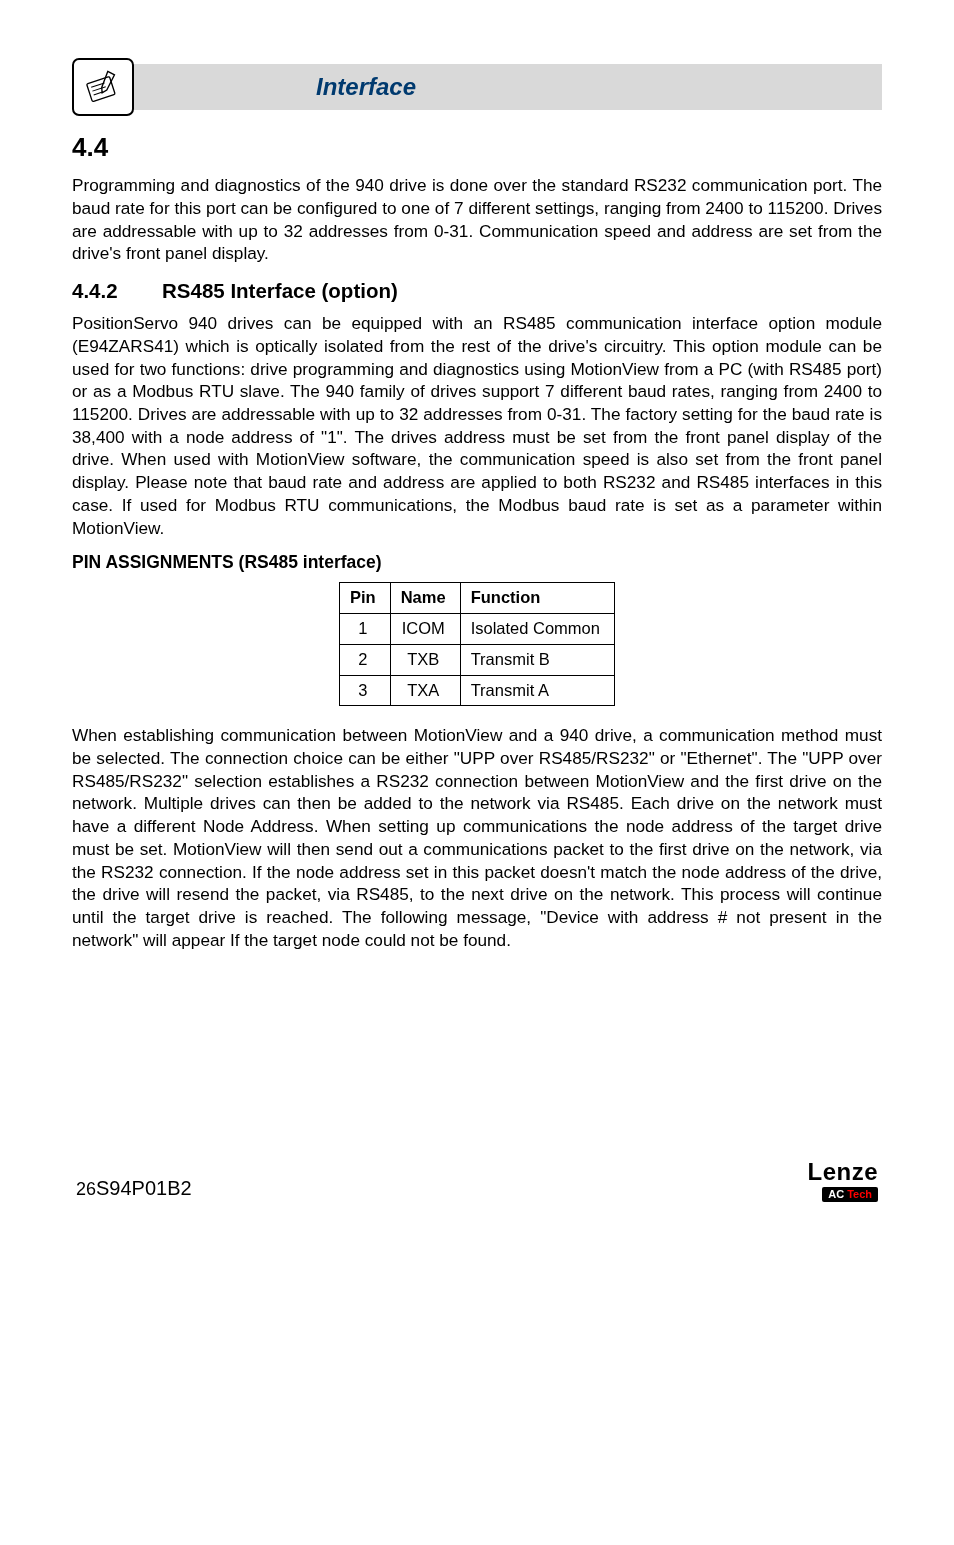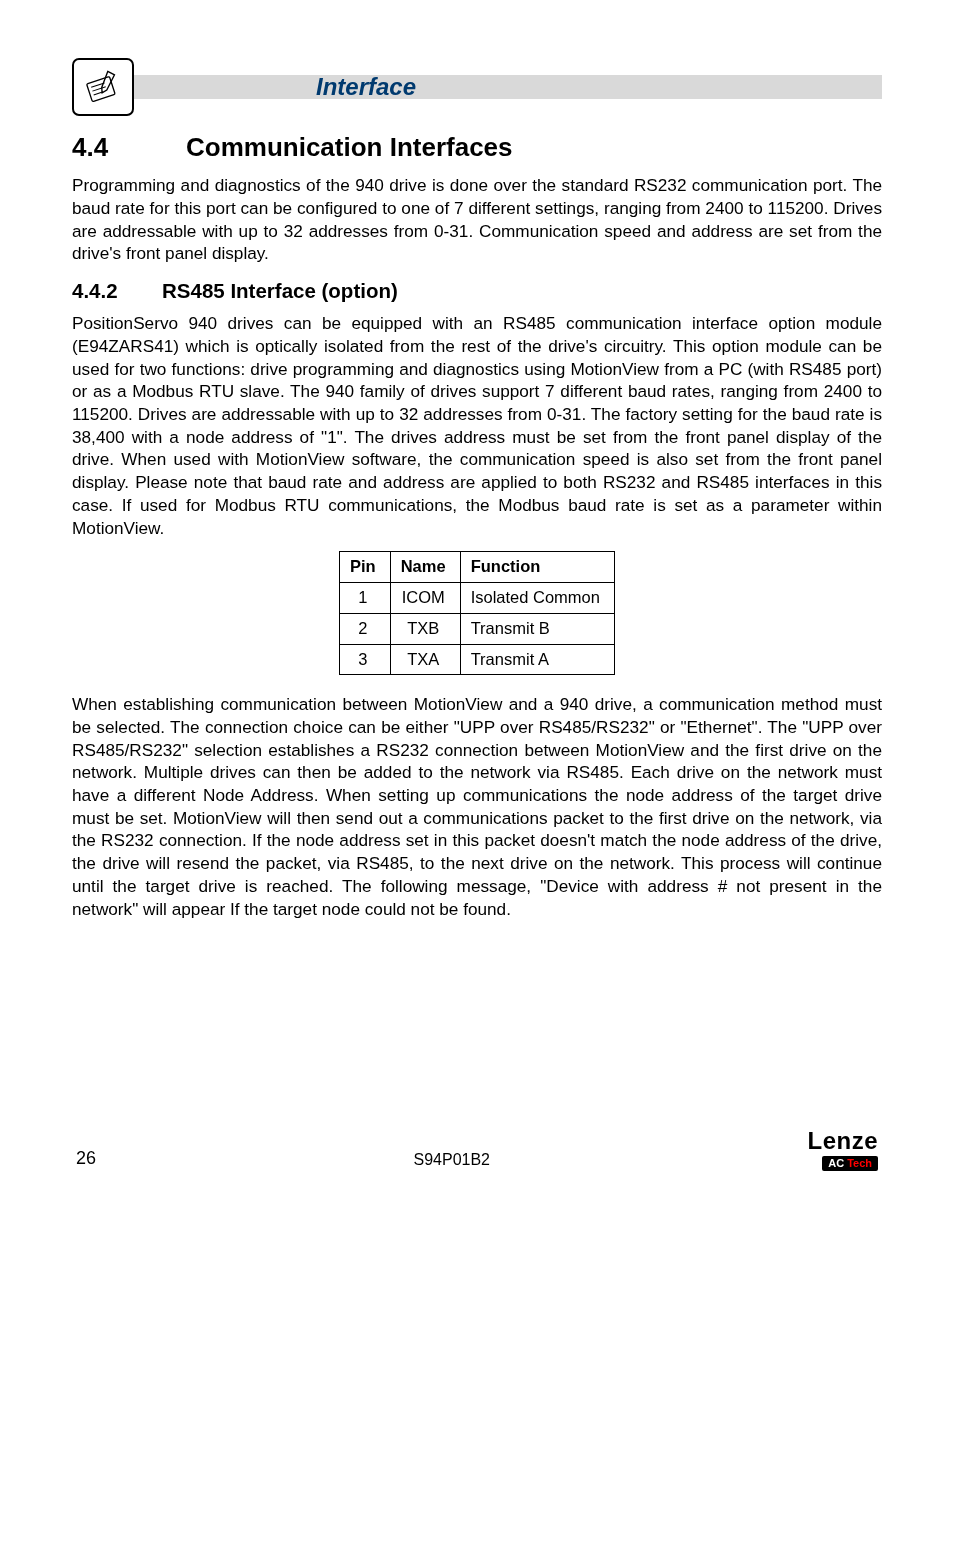"Interface" .banner { height: 24px -> 46px }
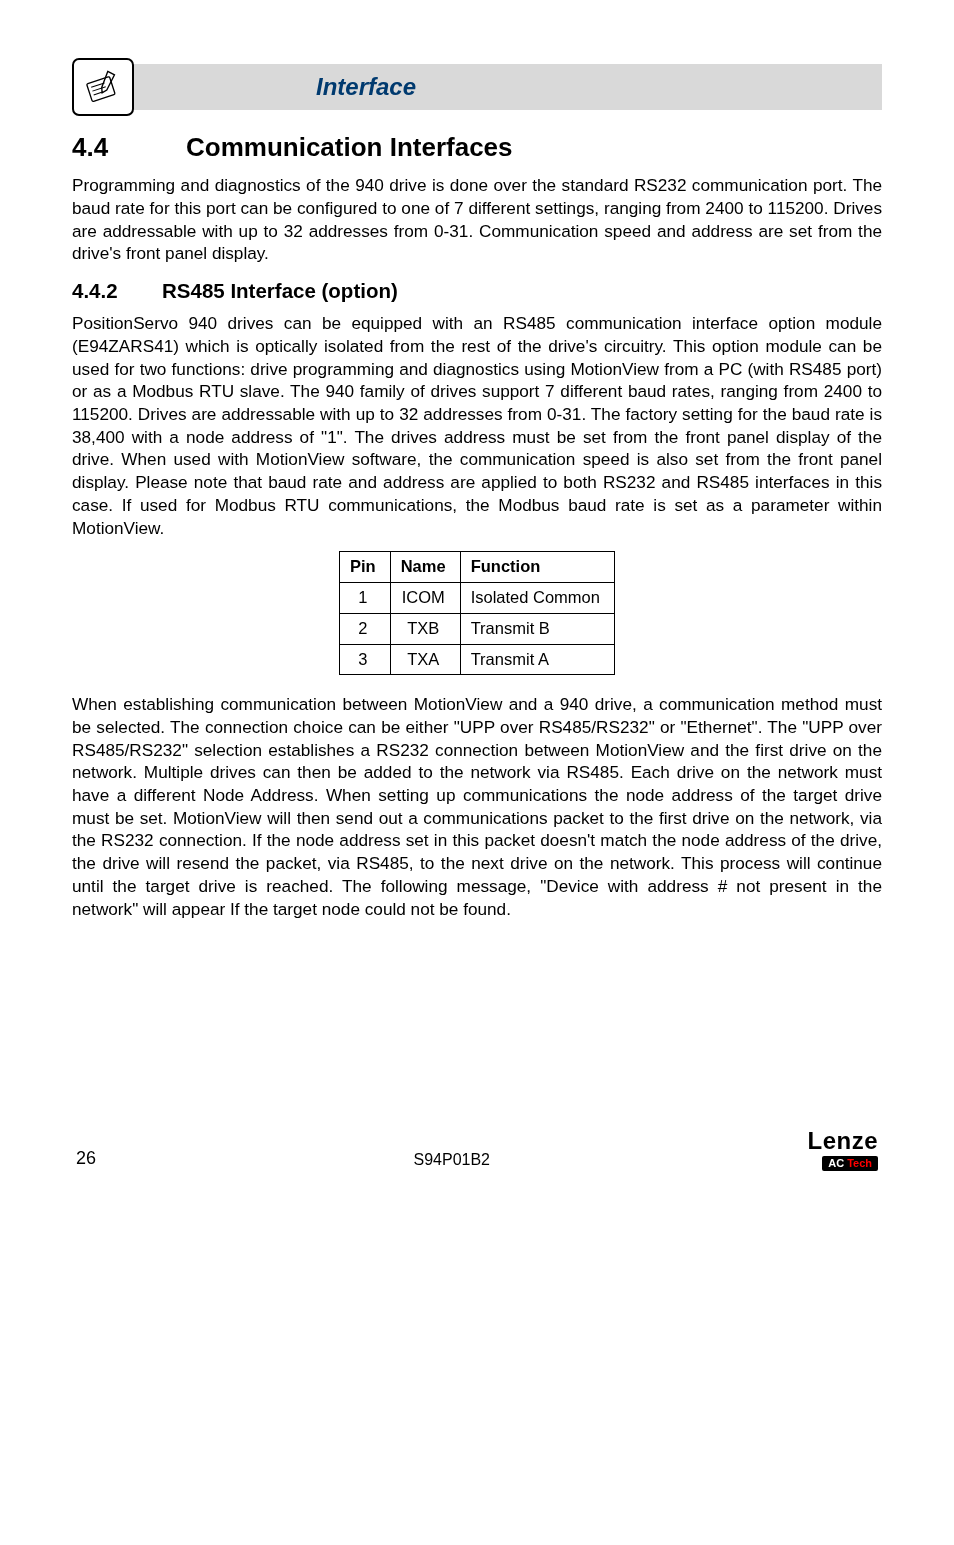"Communication Interfaces" span { html: <span>Communication Interfaces</span> -> none }
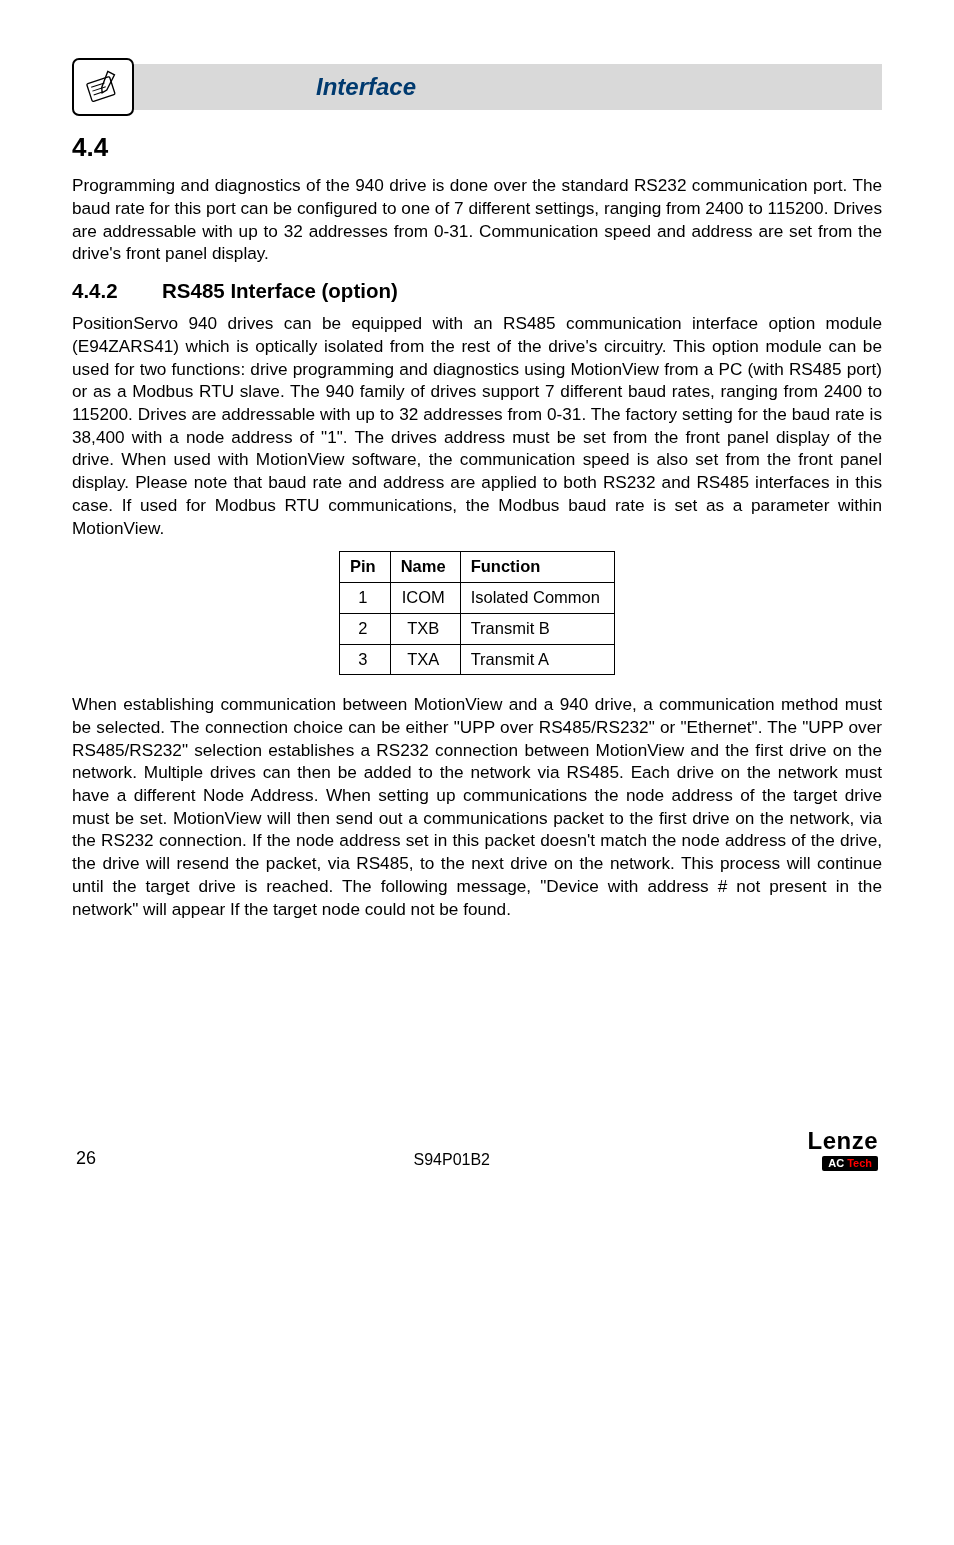"PIN ASSIGNMENTS (RS485 interface)" div.table-title { html: none -> <div>PIN ASSIGNMENTS (RS485 interface)</div> }
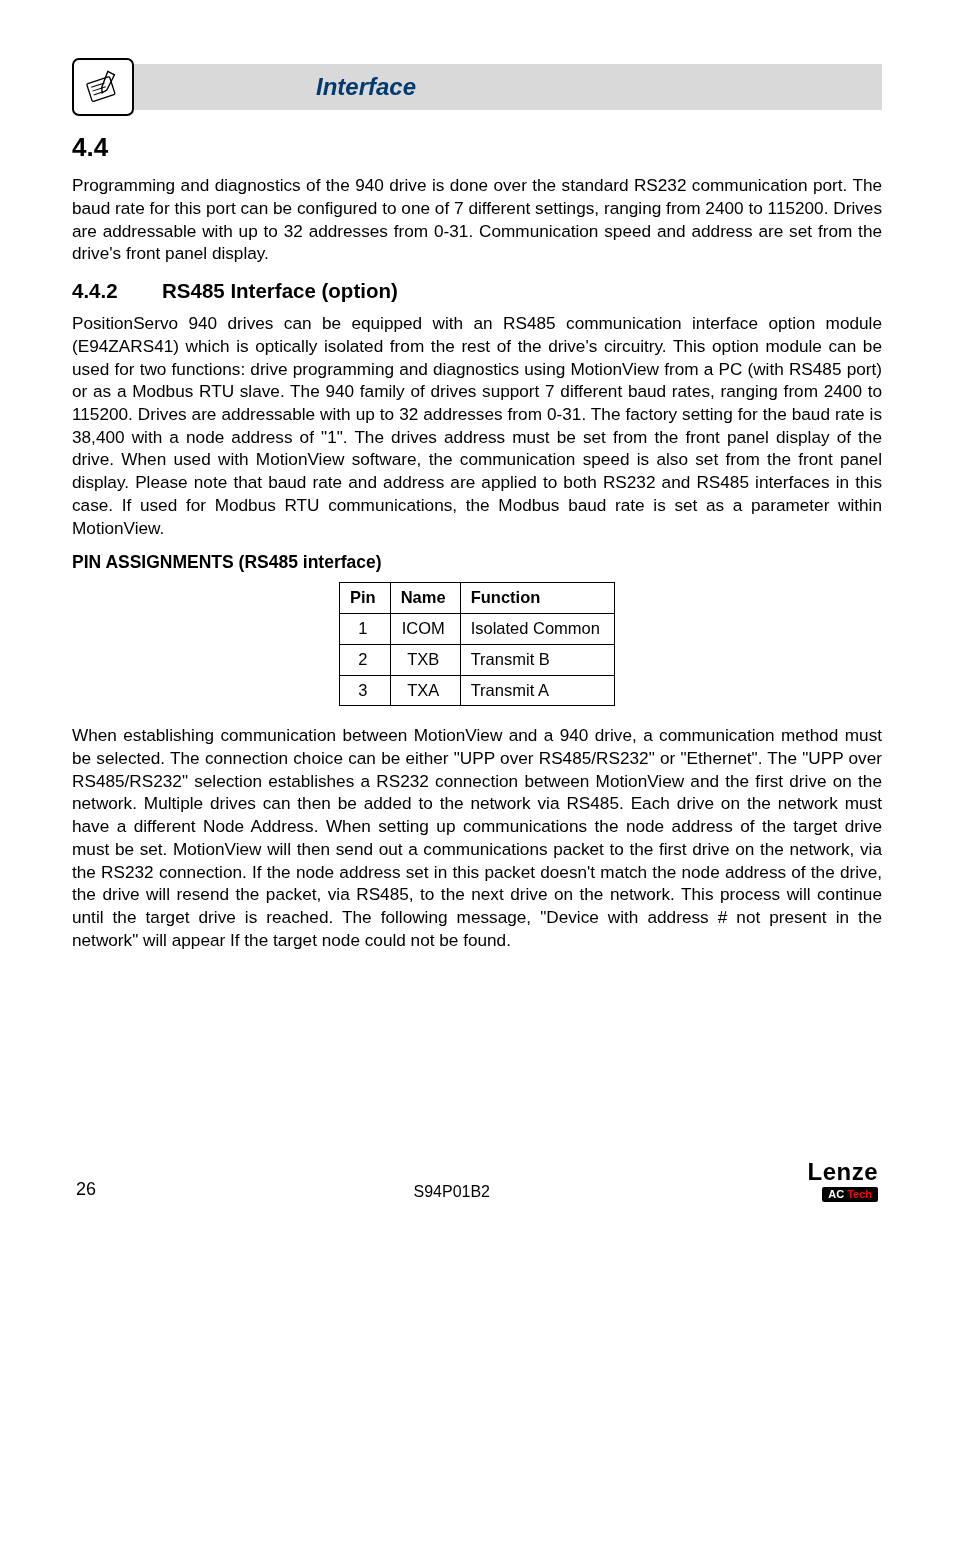"S94P01B2" .doccode { font-size: 16px -> 20px; text-align: center -> left }
